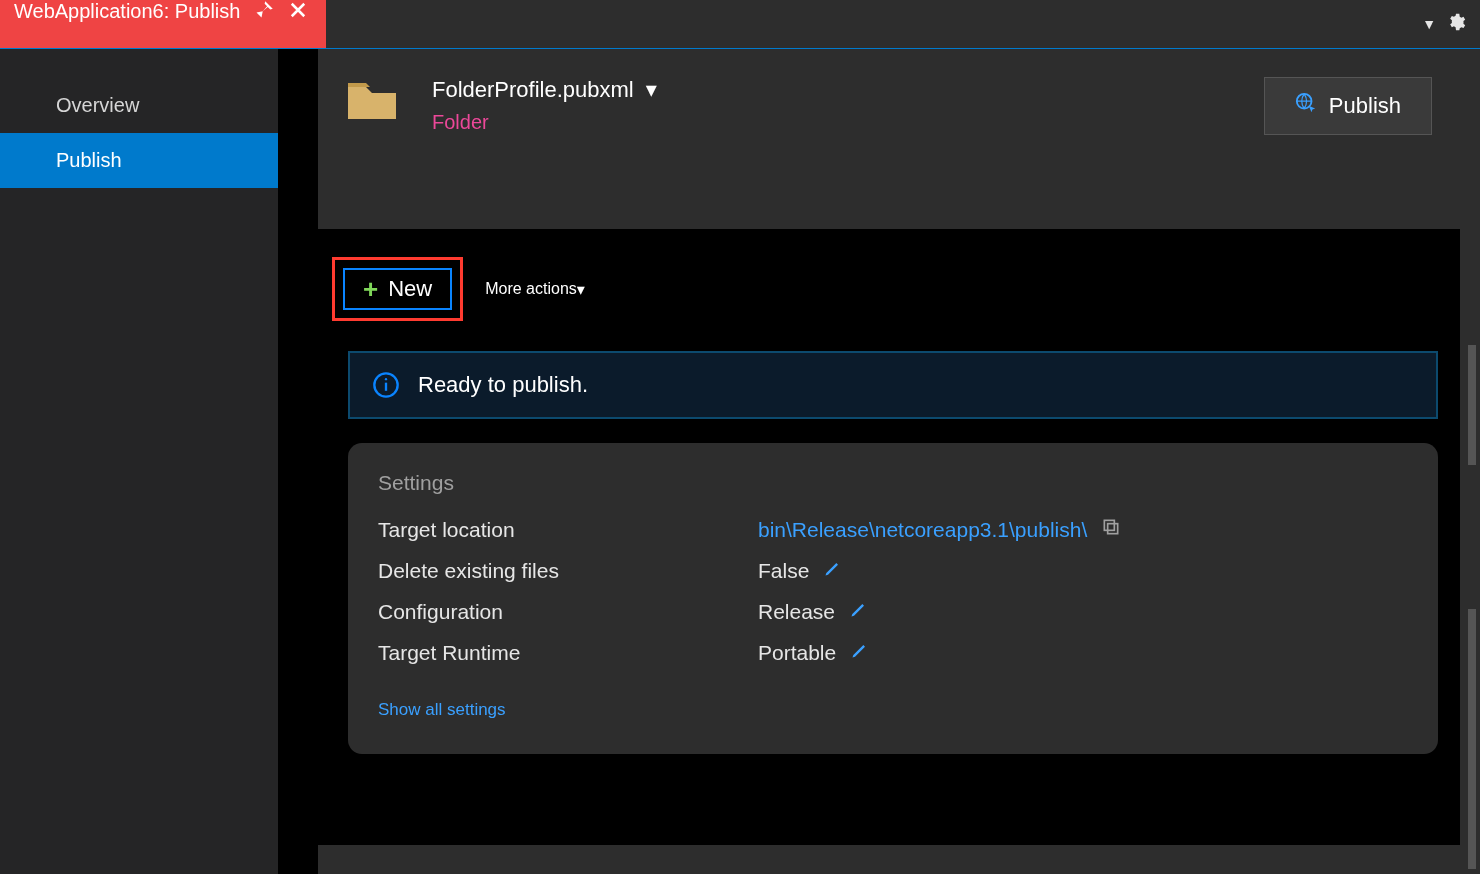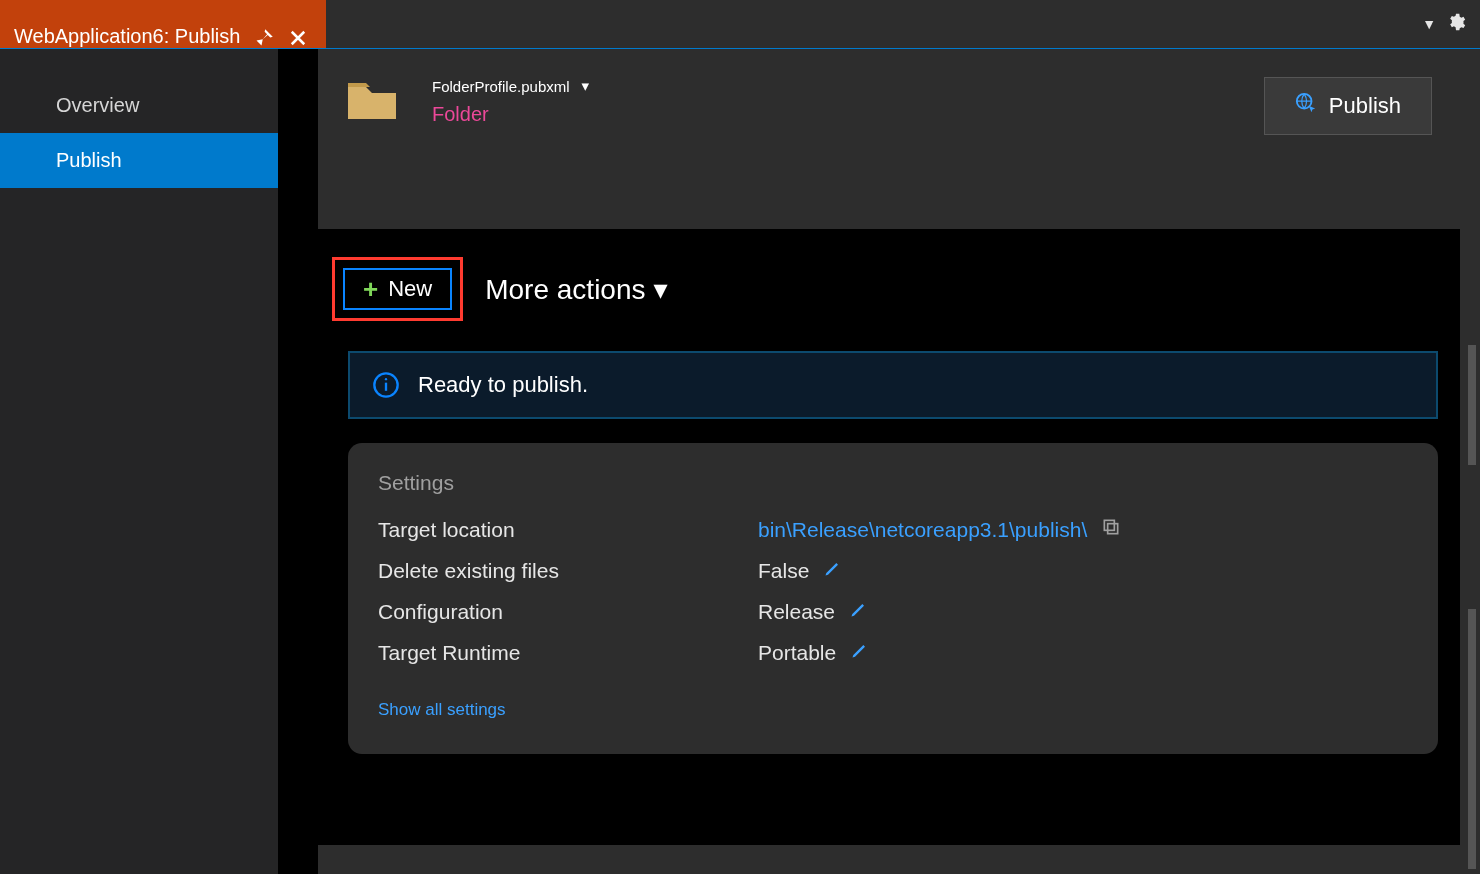"WebApplication6: Publish" .tab { align-items: flex-end -> flex-start; background: #c2410c -> #ef4444 }
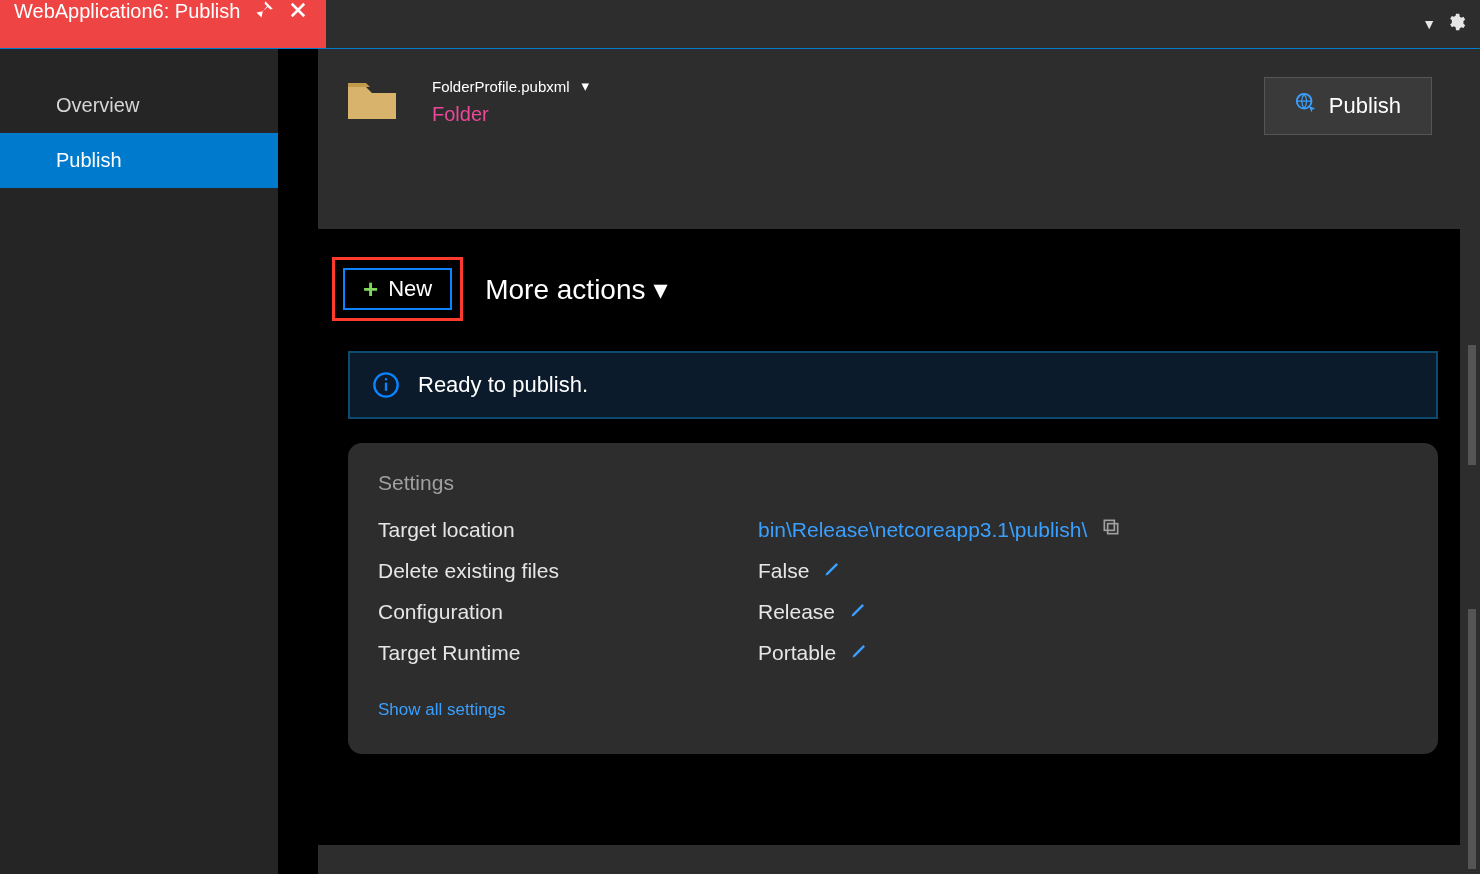"FolderProfile.pubxml" .profile-row { font-size: 15px -> 22px }
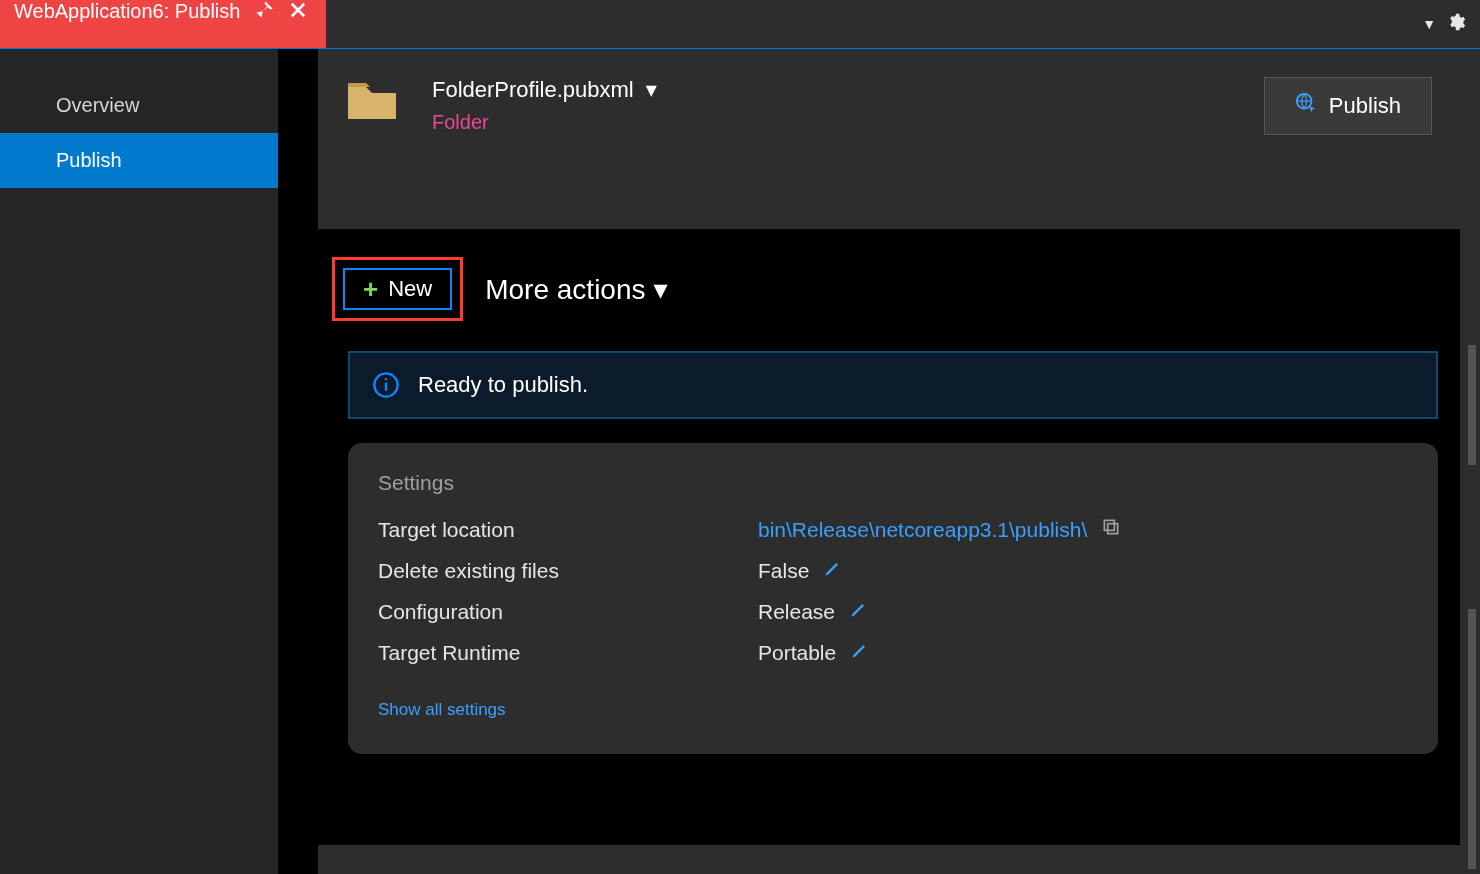"More actions" .more-actions { align-items: flex-end -> flex-start; font-size: 28px -> 16px; gap: 8px -> none }
